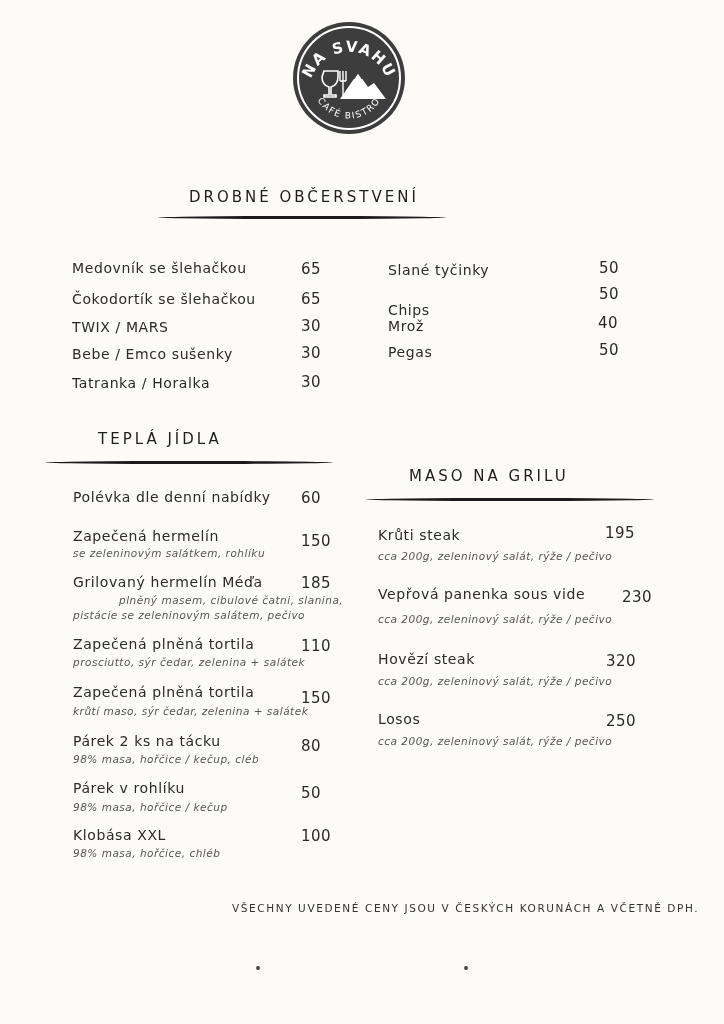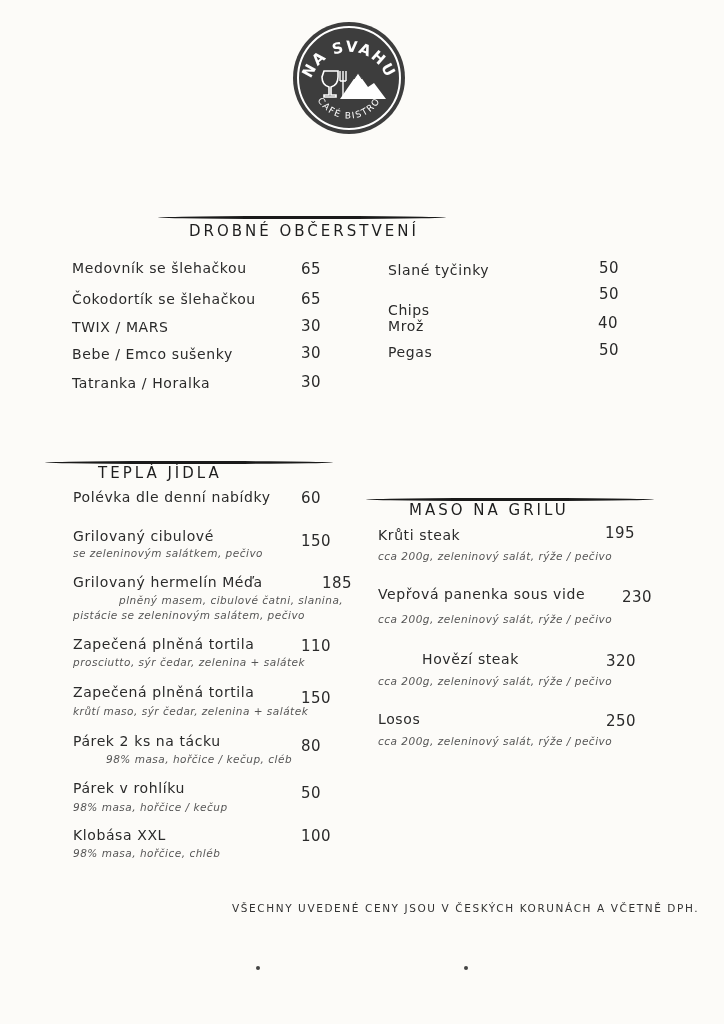"DROBNÉ OBČERSTVENÍ" .section-title { margin-top: 34px -> none }
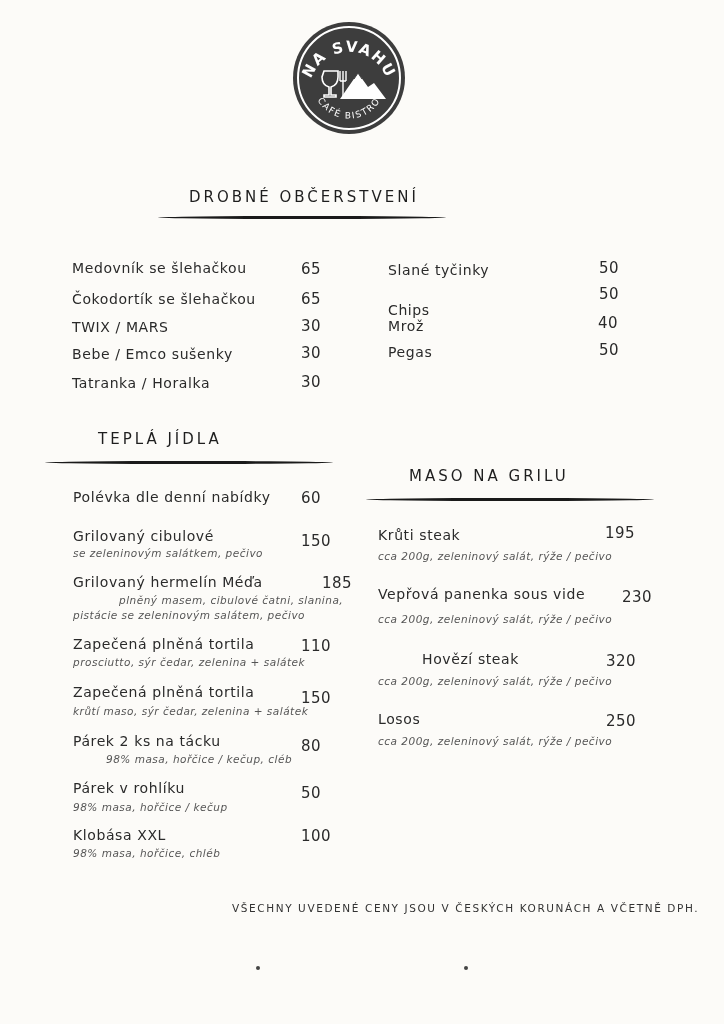"Grilovaný cibulové" div.item-name { text: Grilovaný cibulové -> Zapečená hermelín }
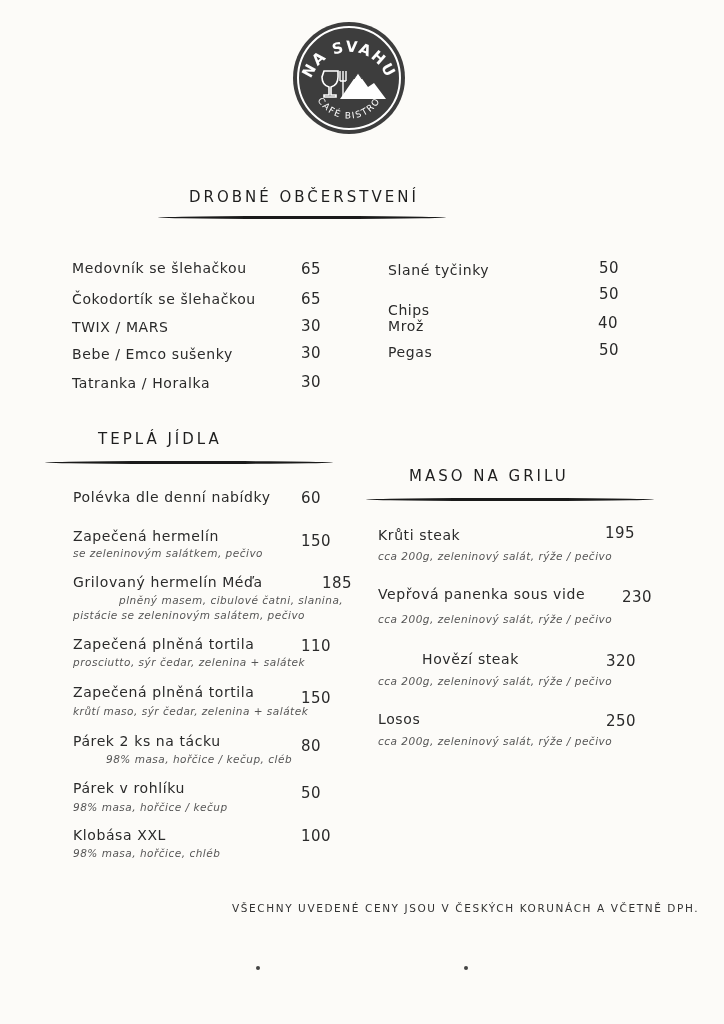"se zeleninovým salátkem, pečivo" div.item-desc { text: pečivo -> rohlíku }
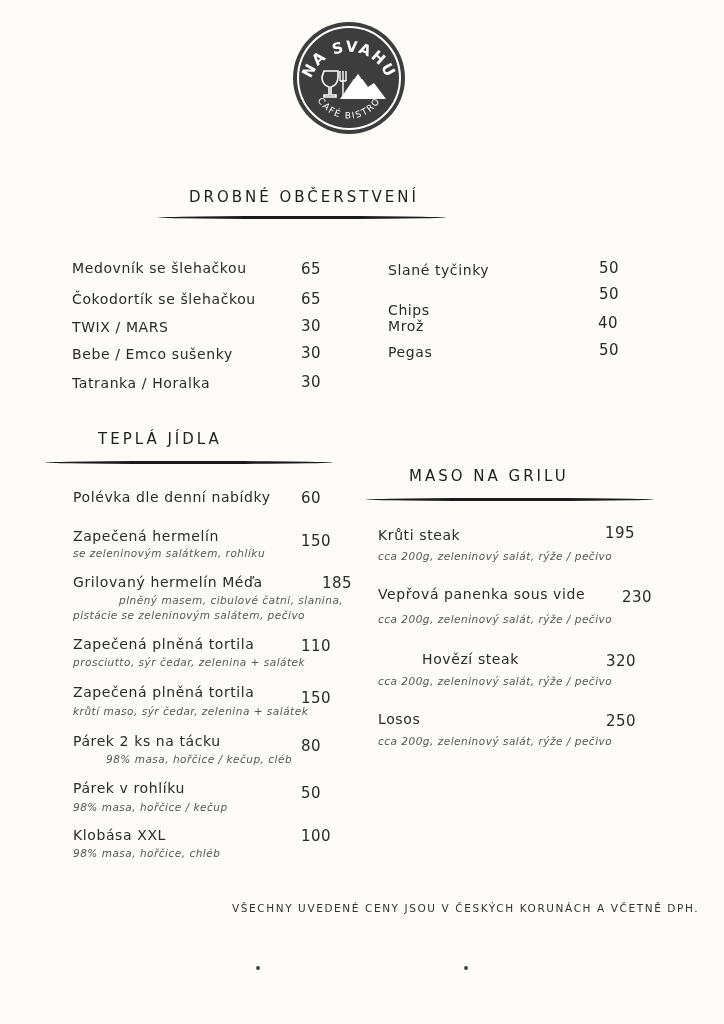"185" div.item-price { margin-left: 21px -> none }
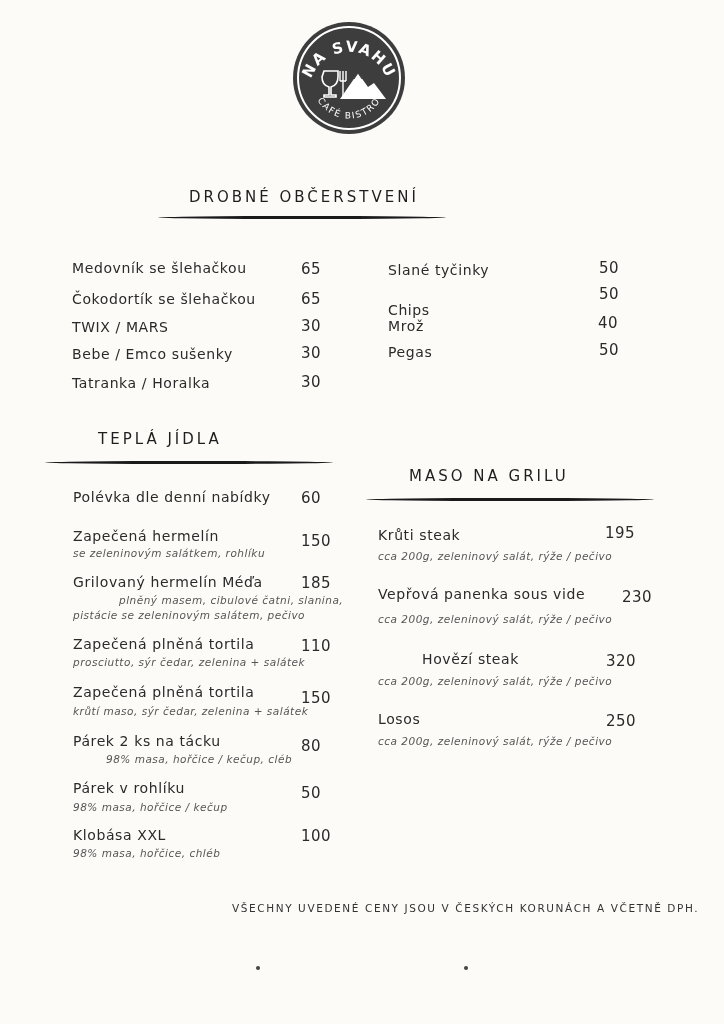"Hovězí steak" div.item-name { margin-left: 44px -> none }
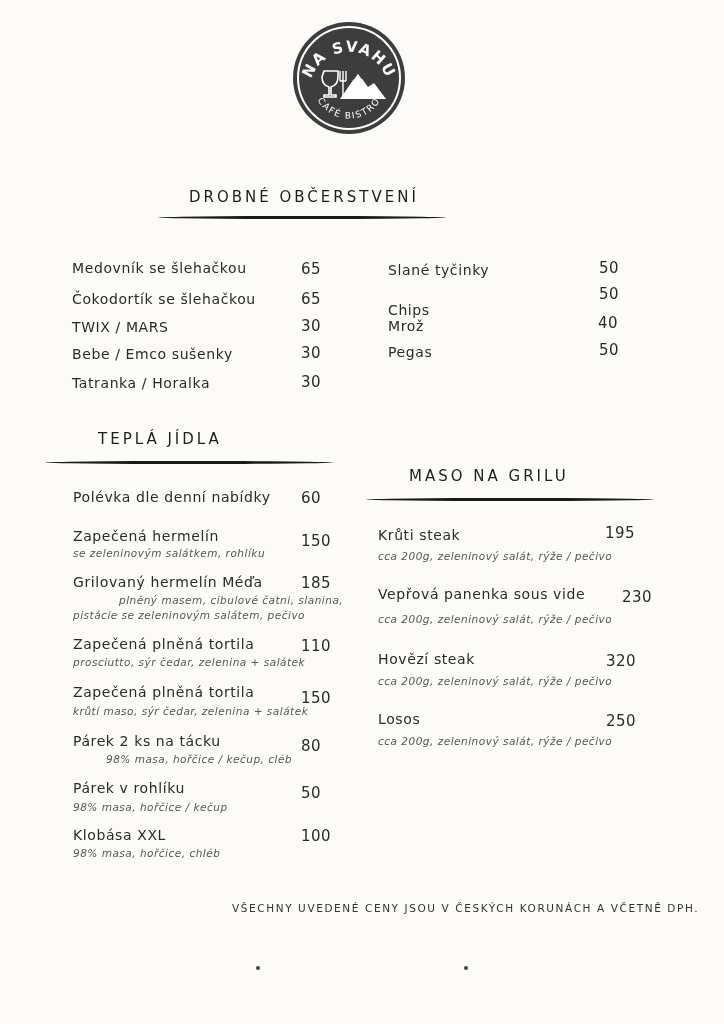"98% masa, hořčice / kečup," div.item-desc { margin-left: 33px -> none }
